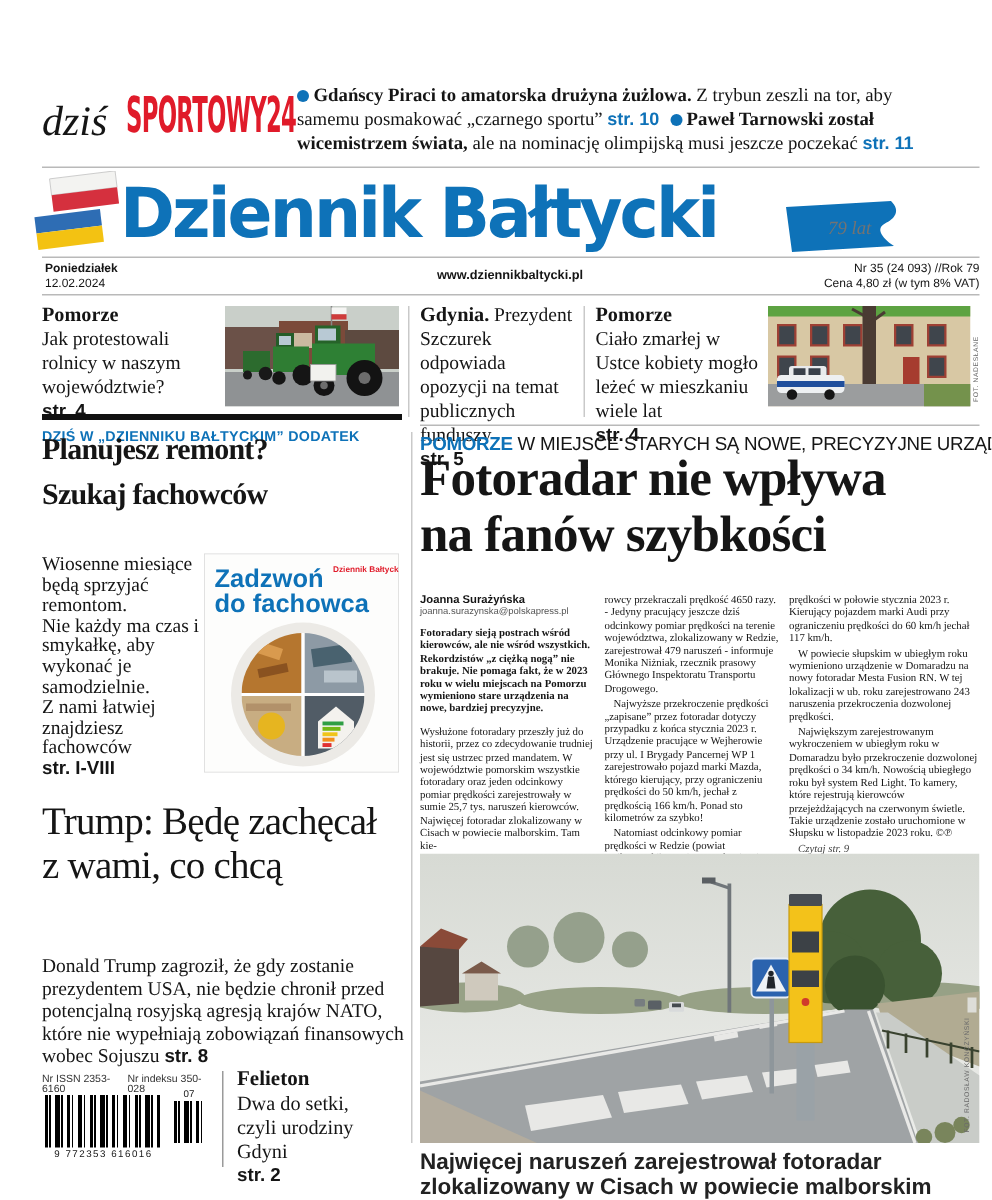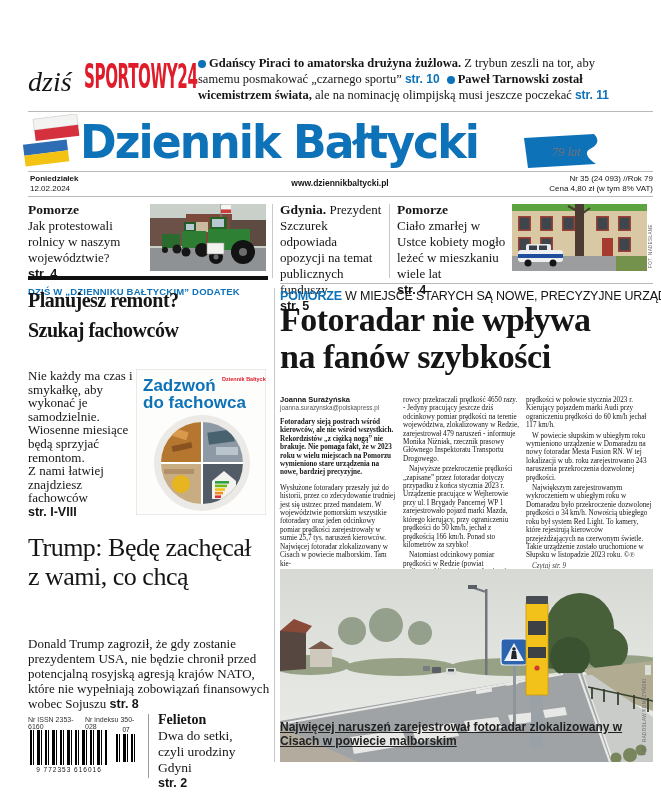"Nie każdy ma czas i" div { order: before "Wiosenne miesiące będą sprzyjać" -> after "Wiosenne miesiące będą sprzyjać" }
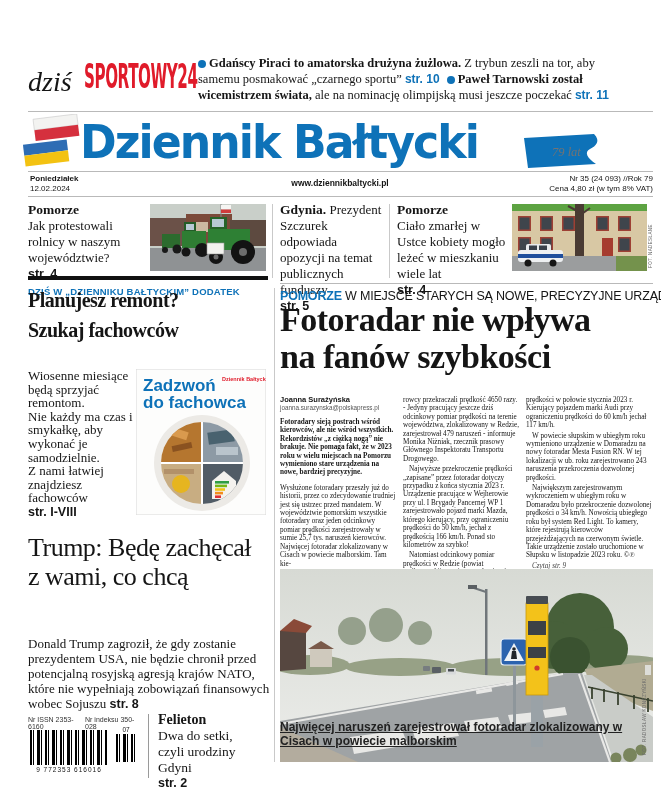"Najwięcej naruszeń zarejestrował" div.abs { font-size: 12px -> 15px; text-decoration: underline -> none; top: 720px -> 766px }
